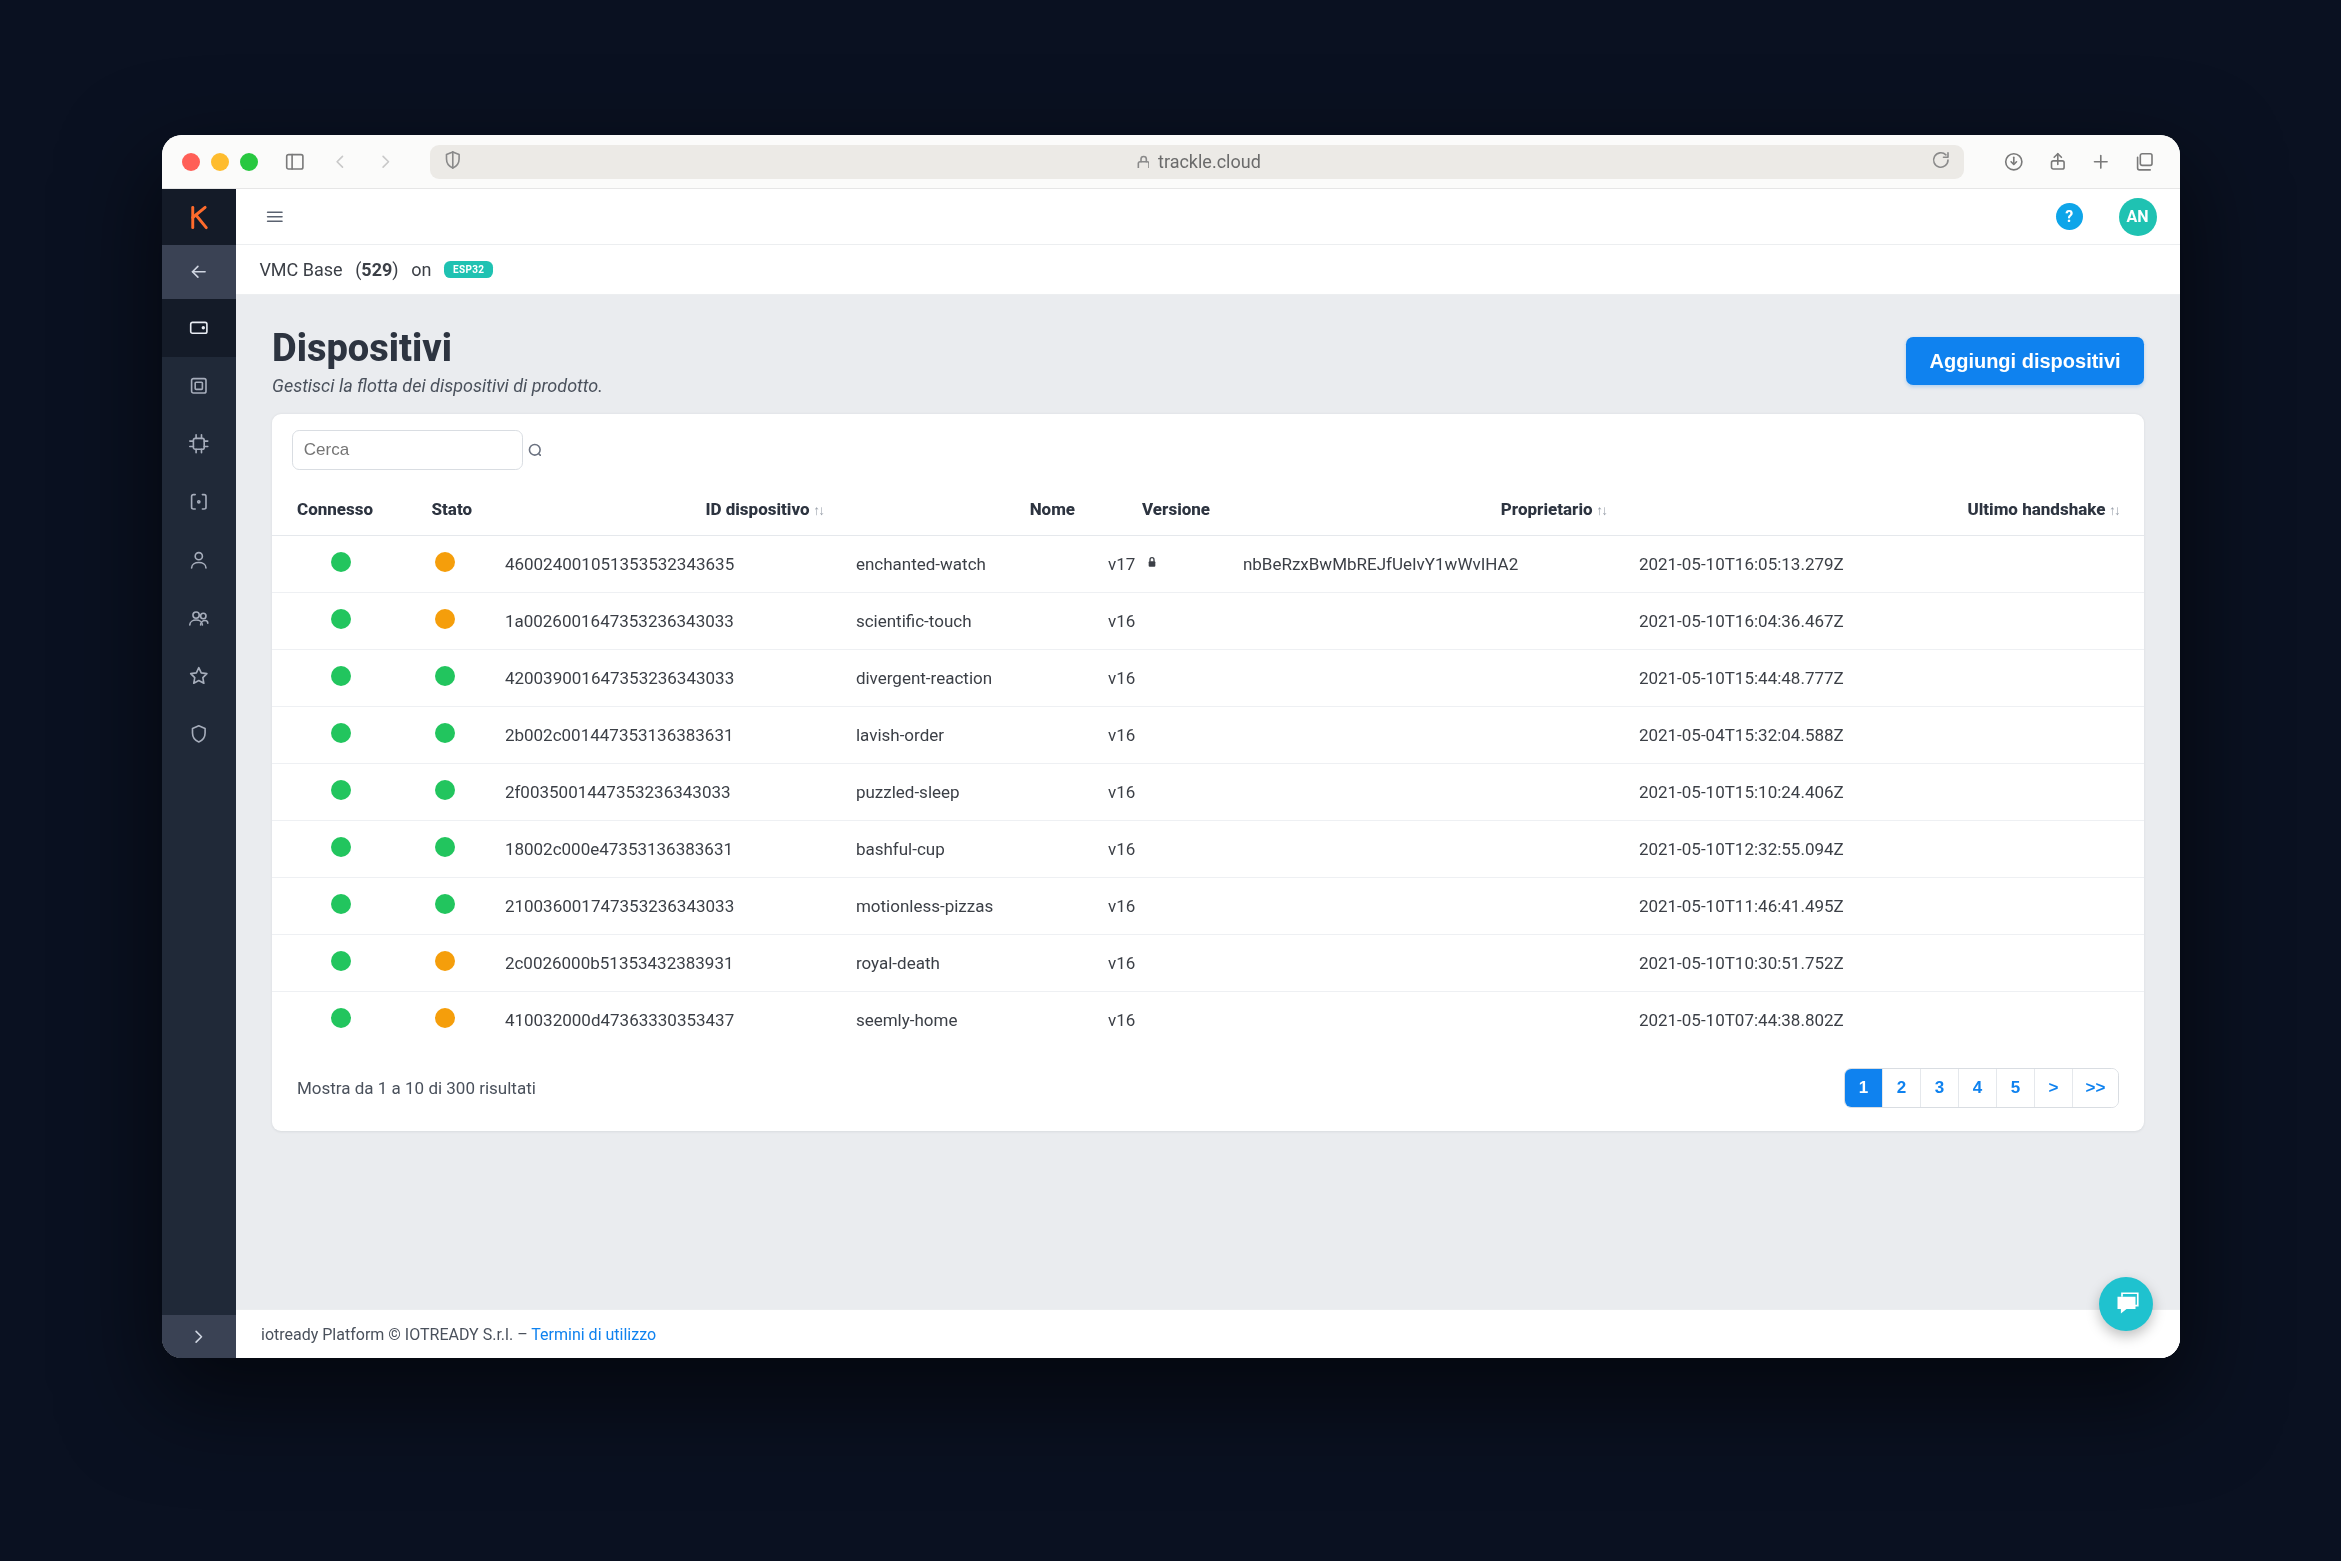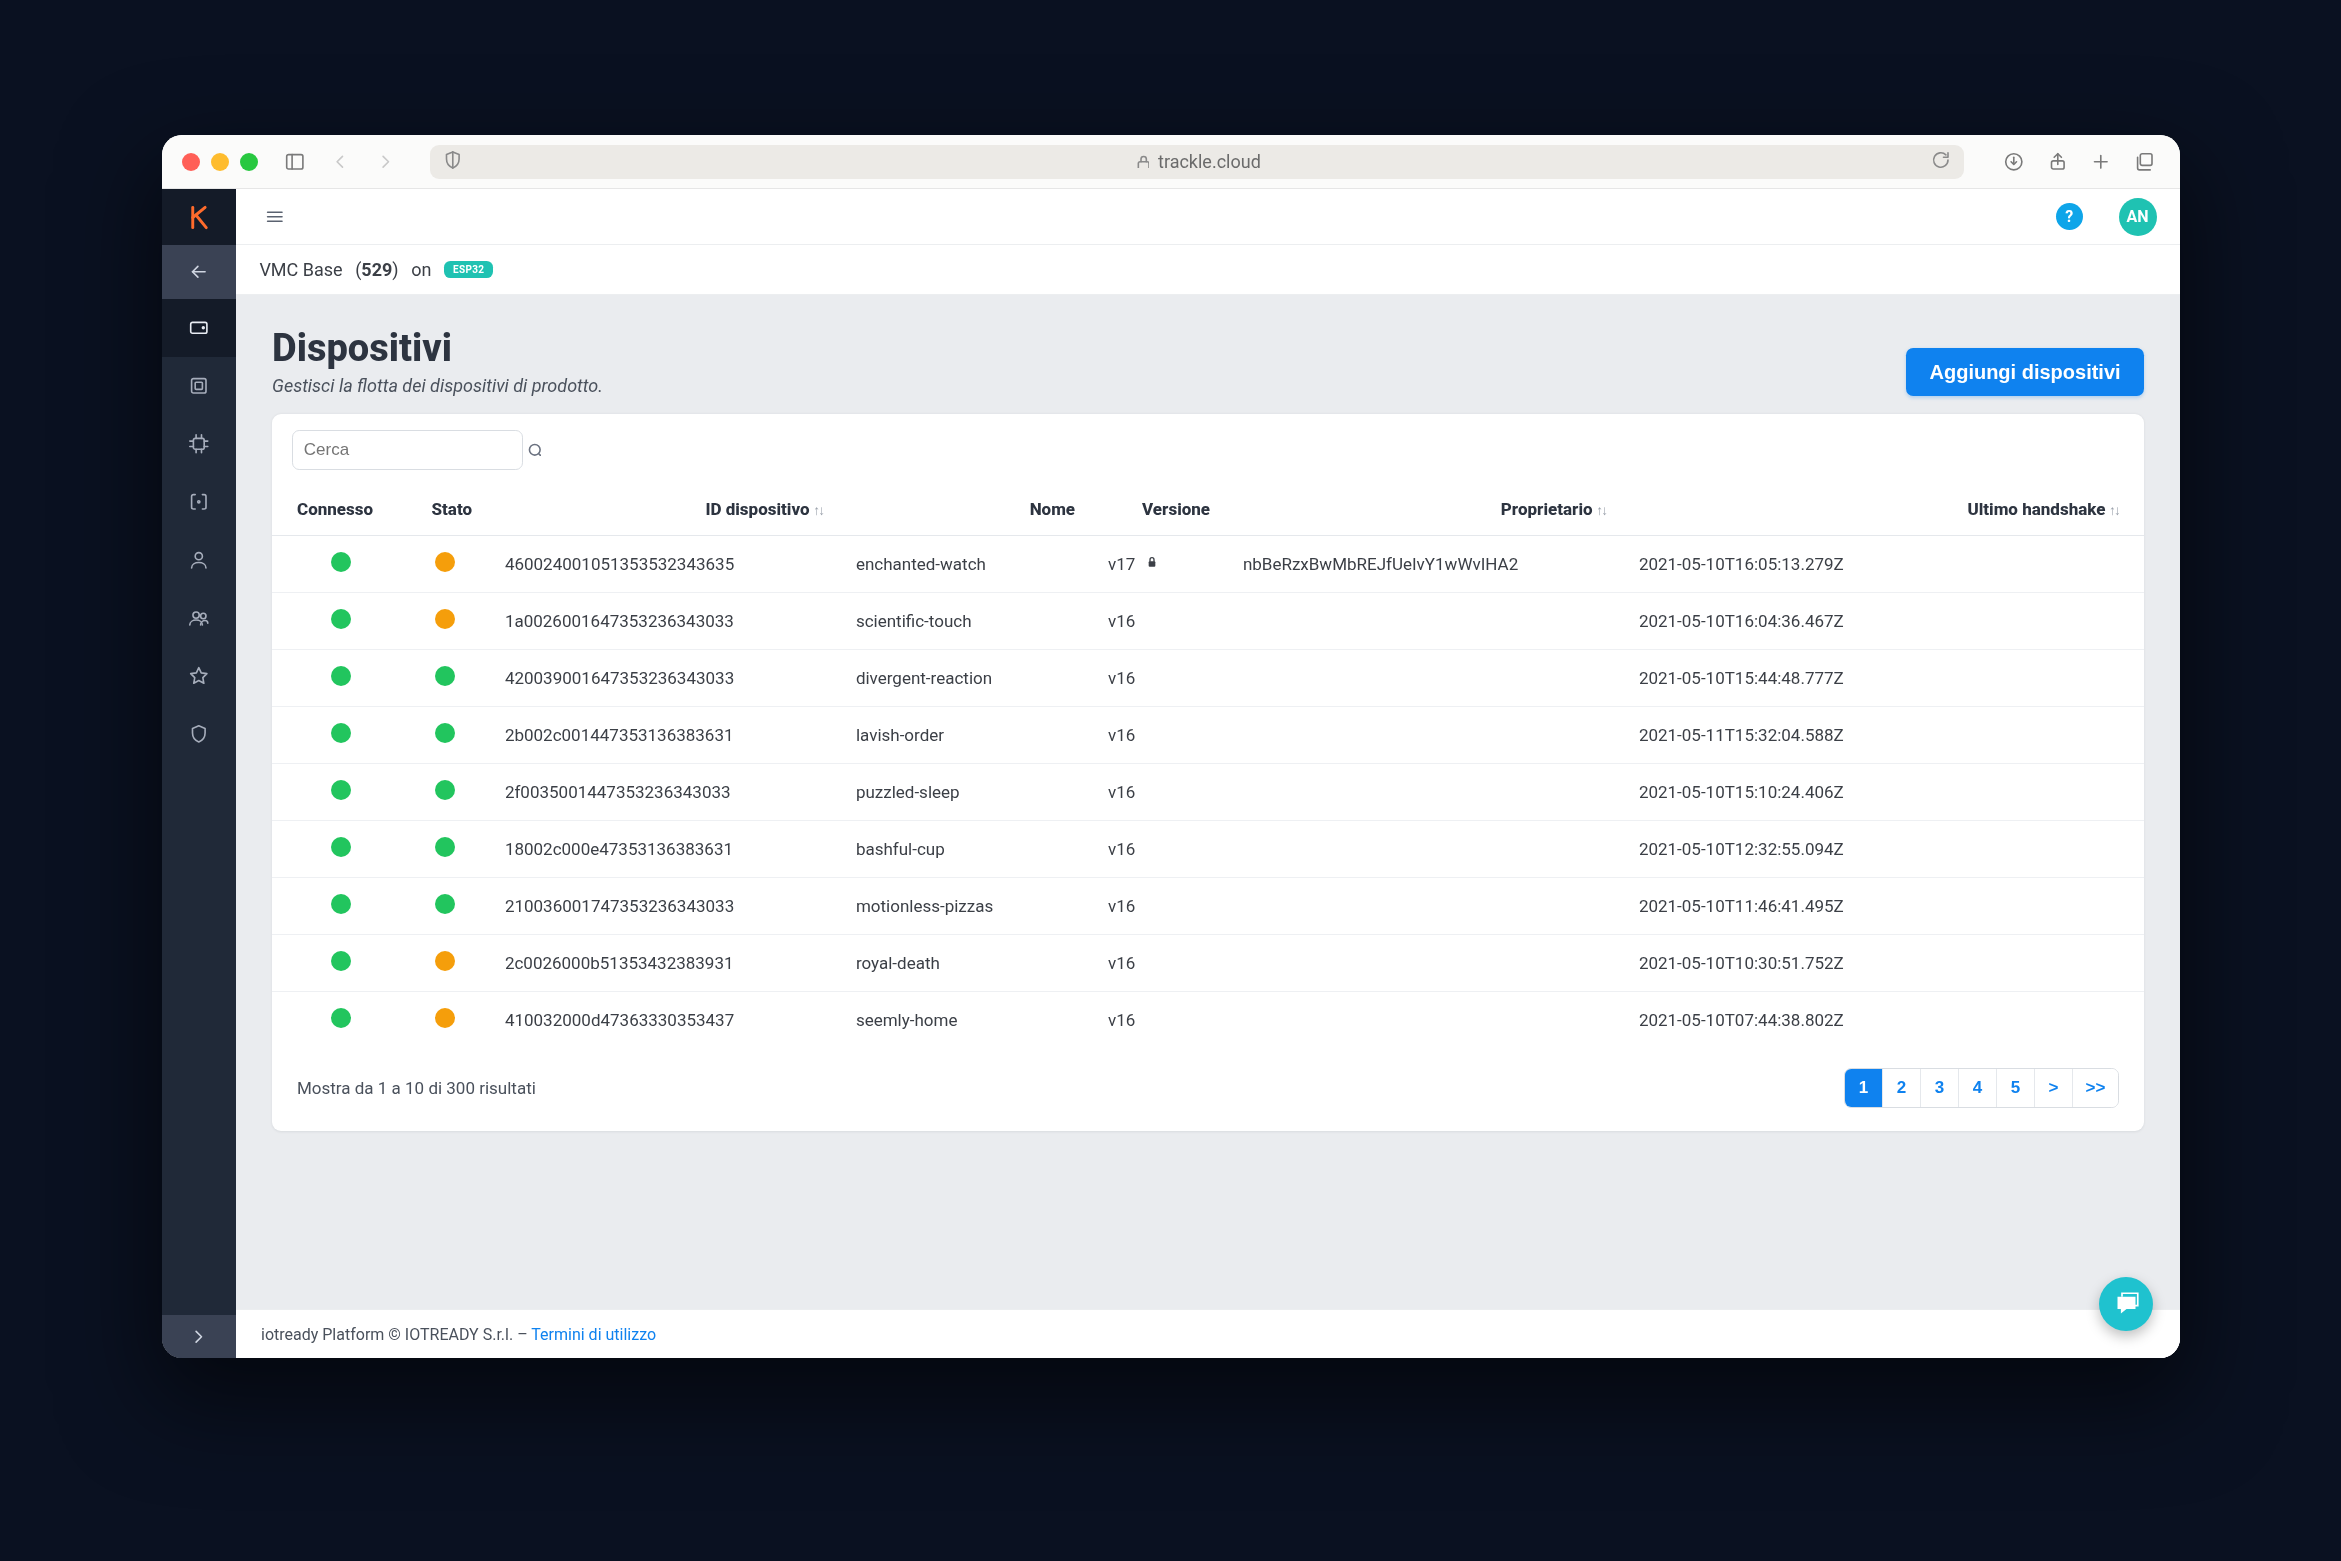"Dispositivi" .page-header { align-items: flex-end -> center }
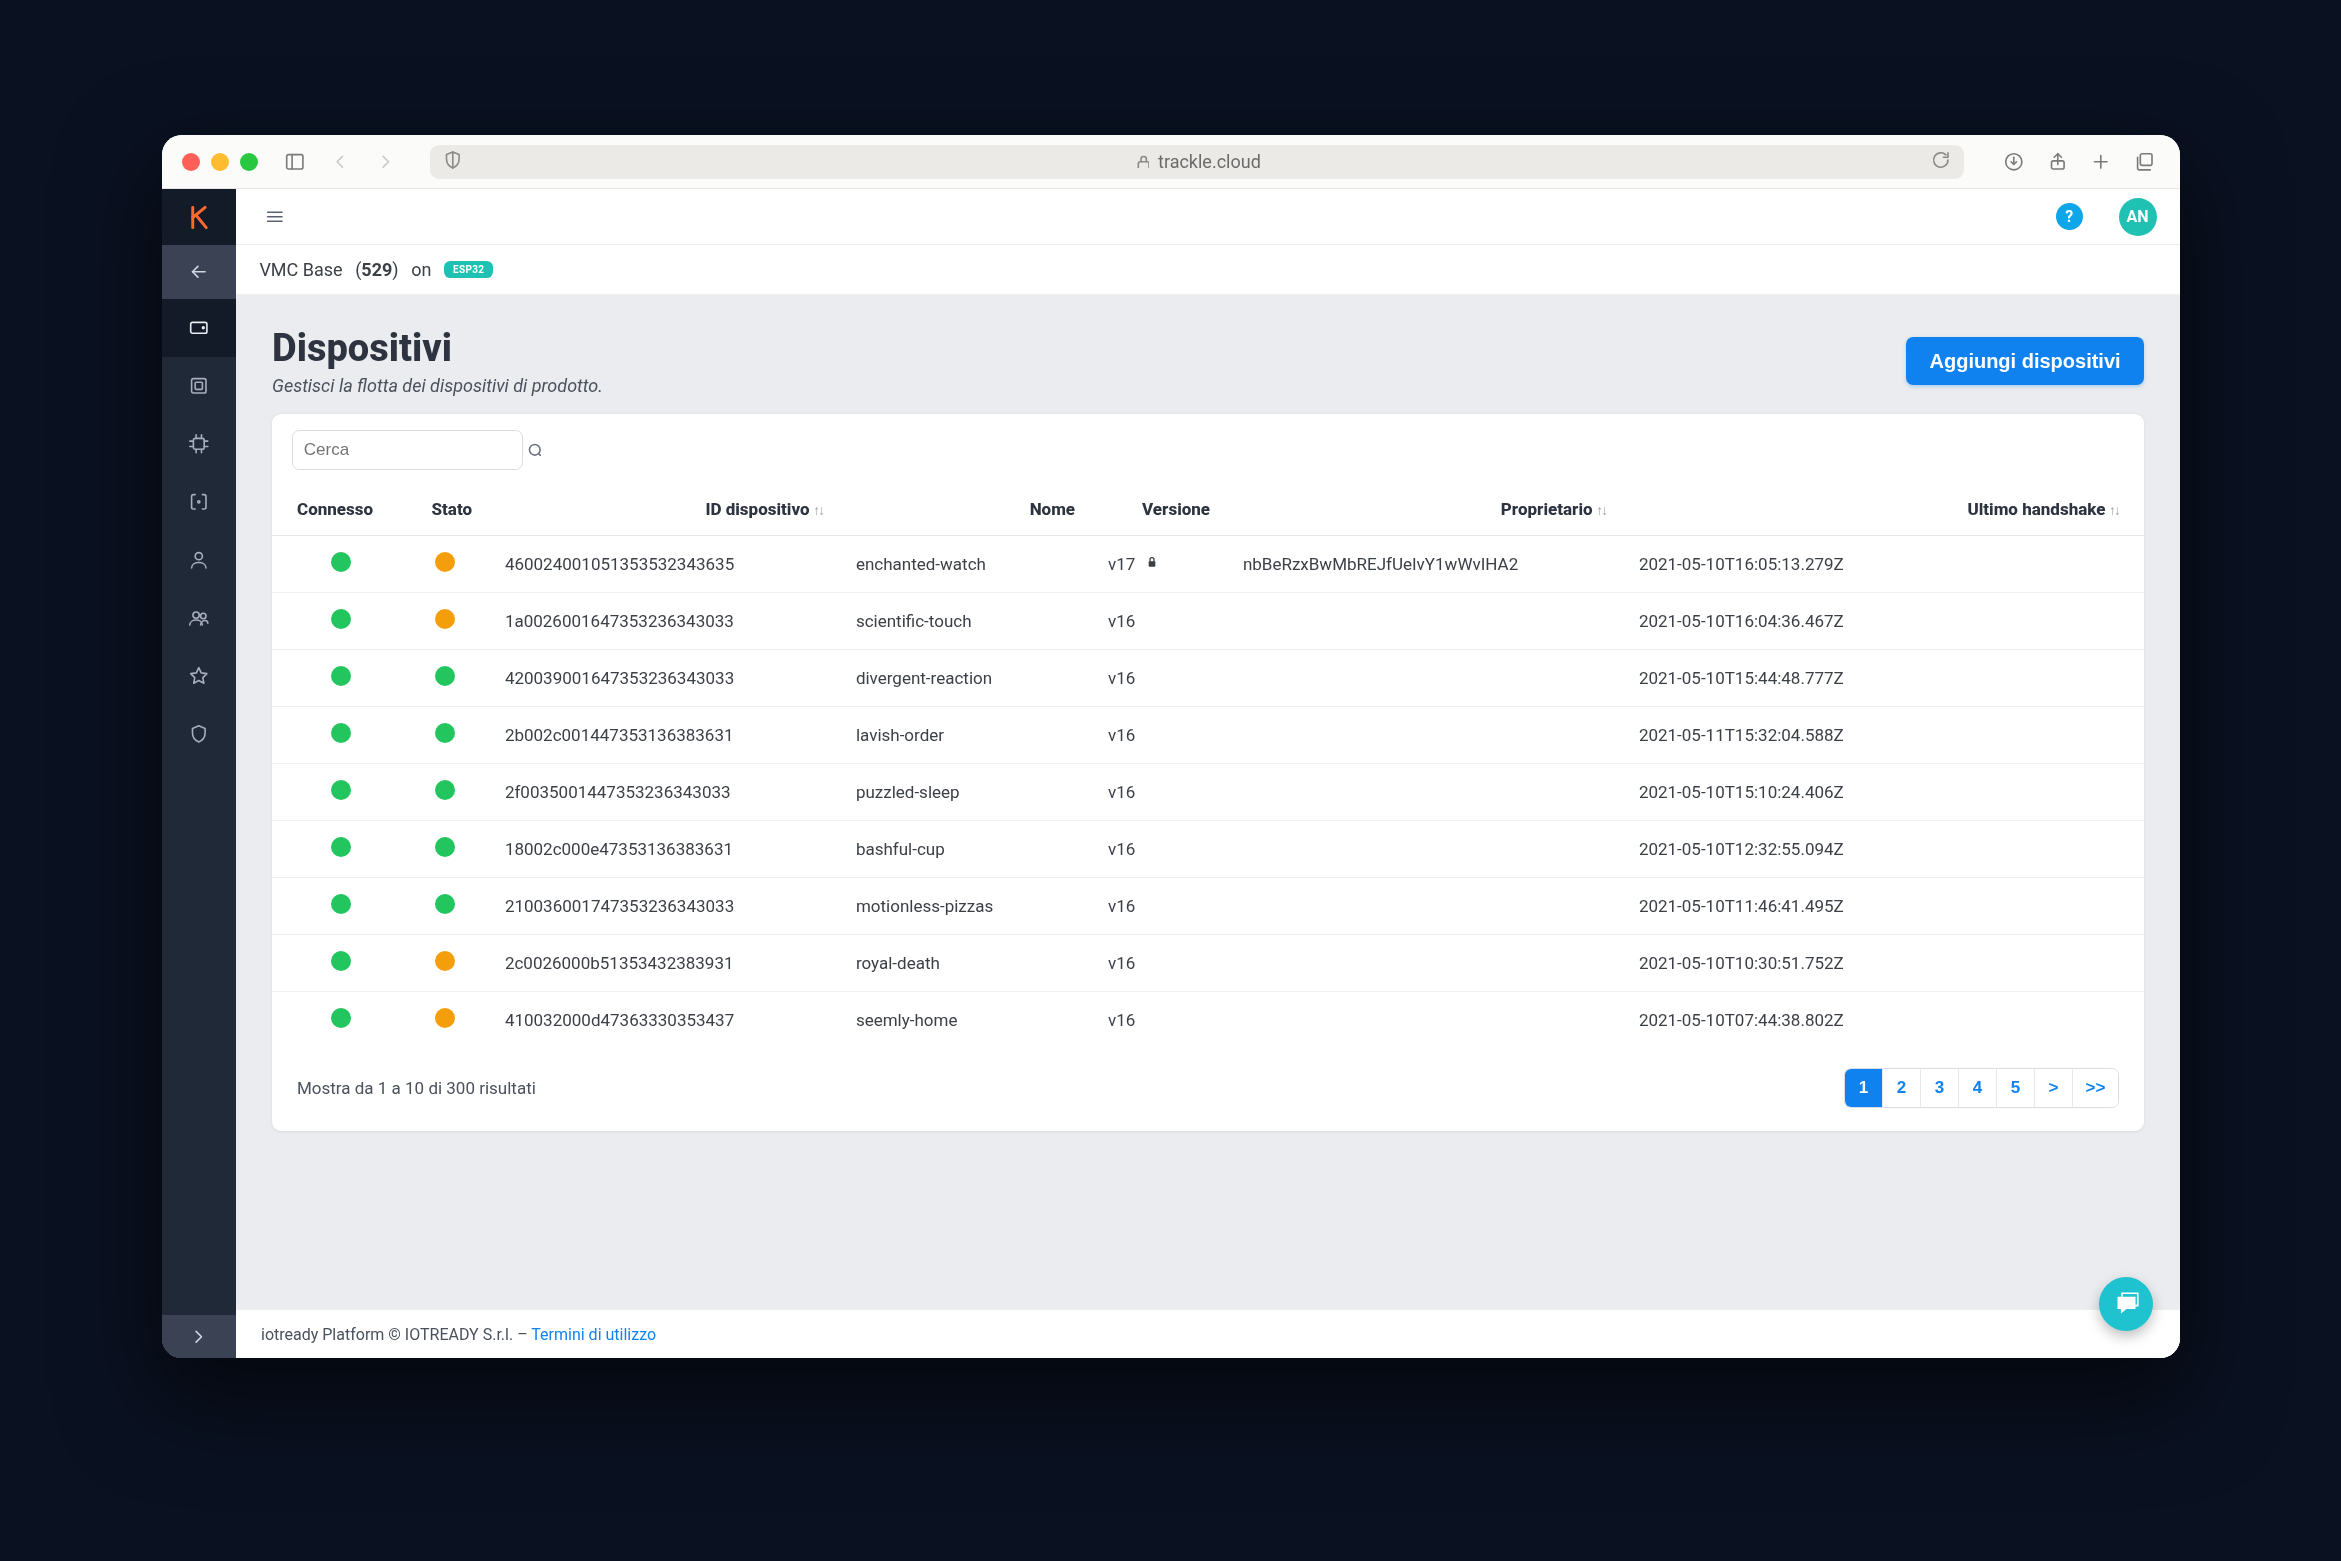"2021-05-11T15:32:04.588Z" td { text: 2021-05-11T15:32:04.588Z -> 2021-05-04T15:32:04.588Z }
